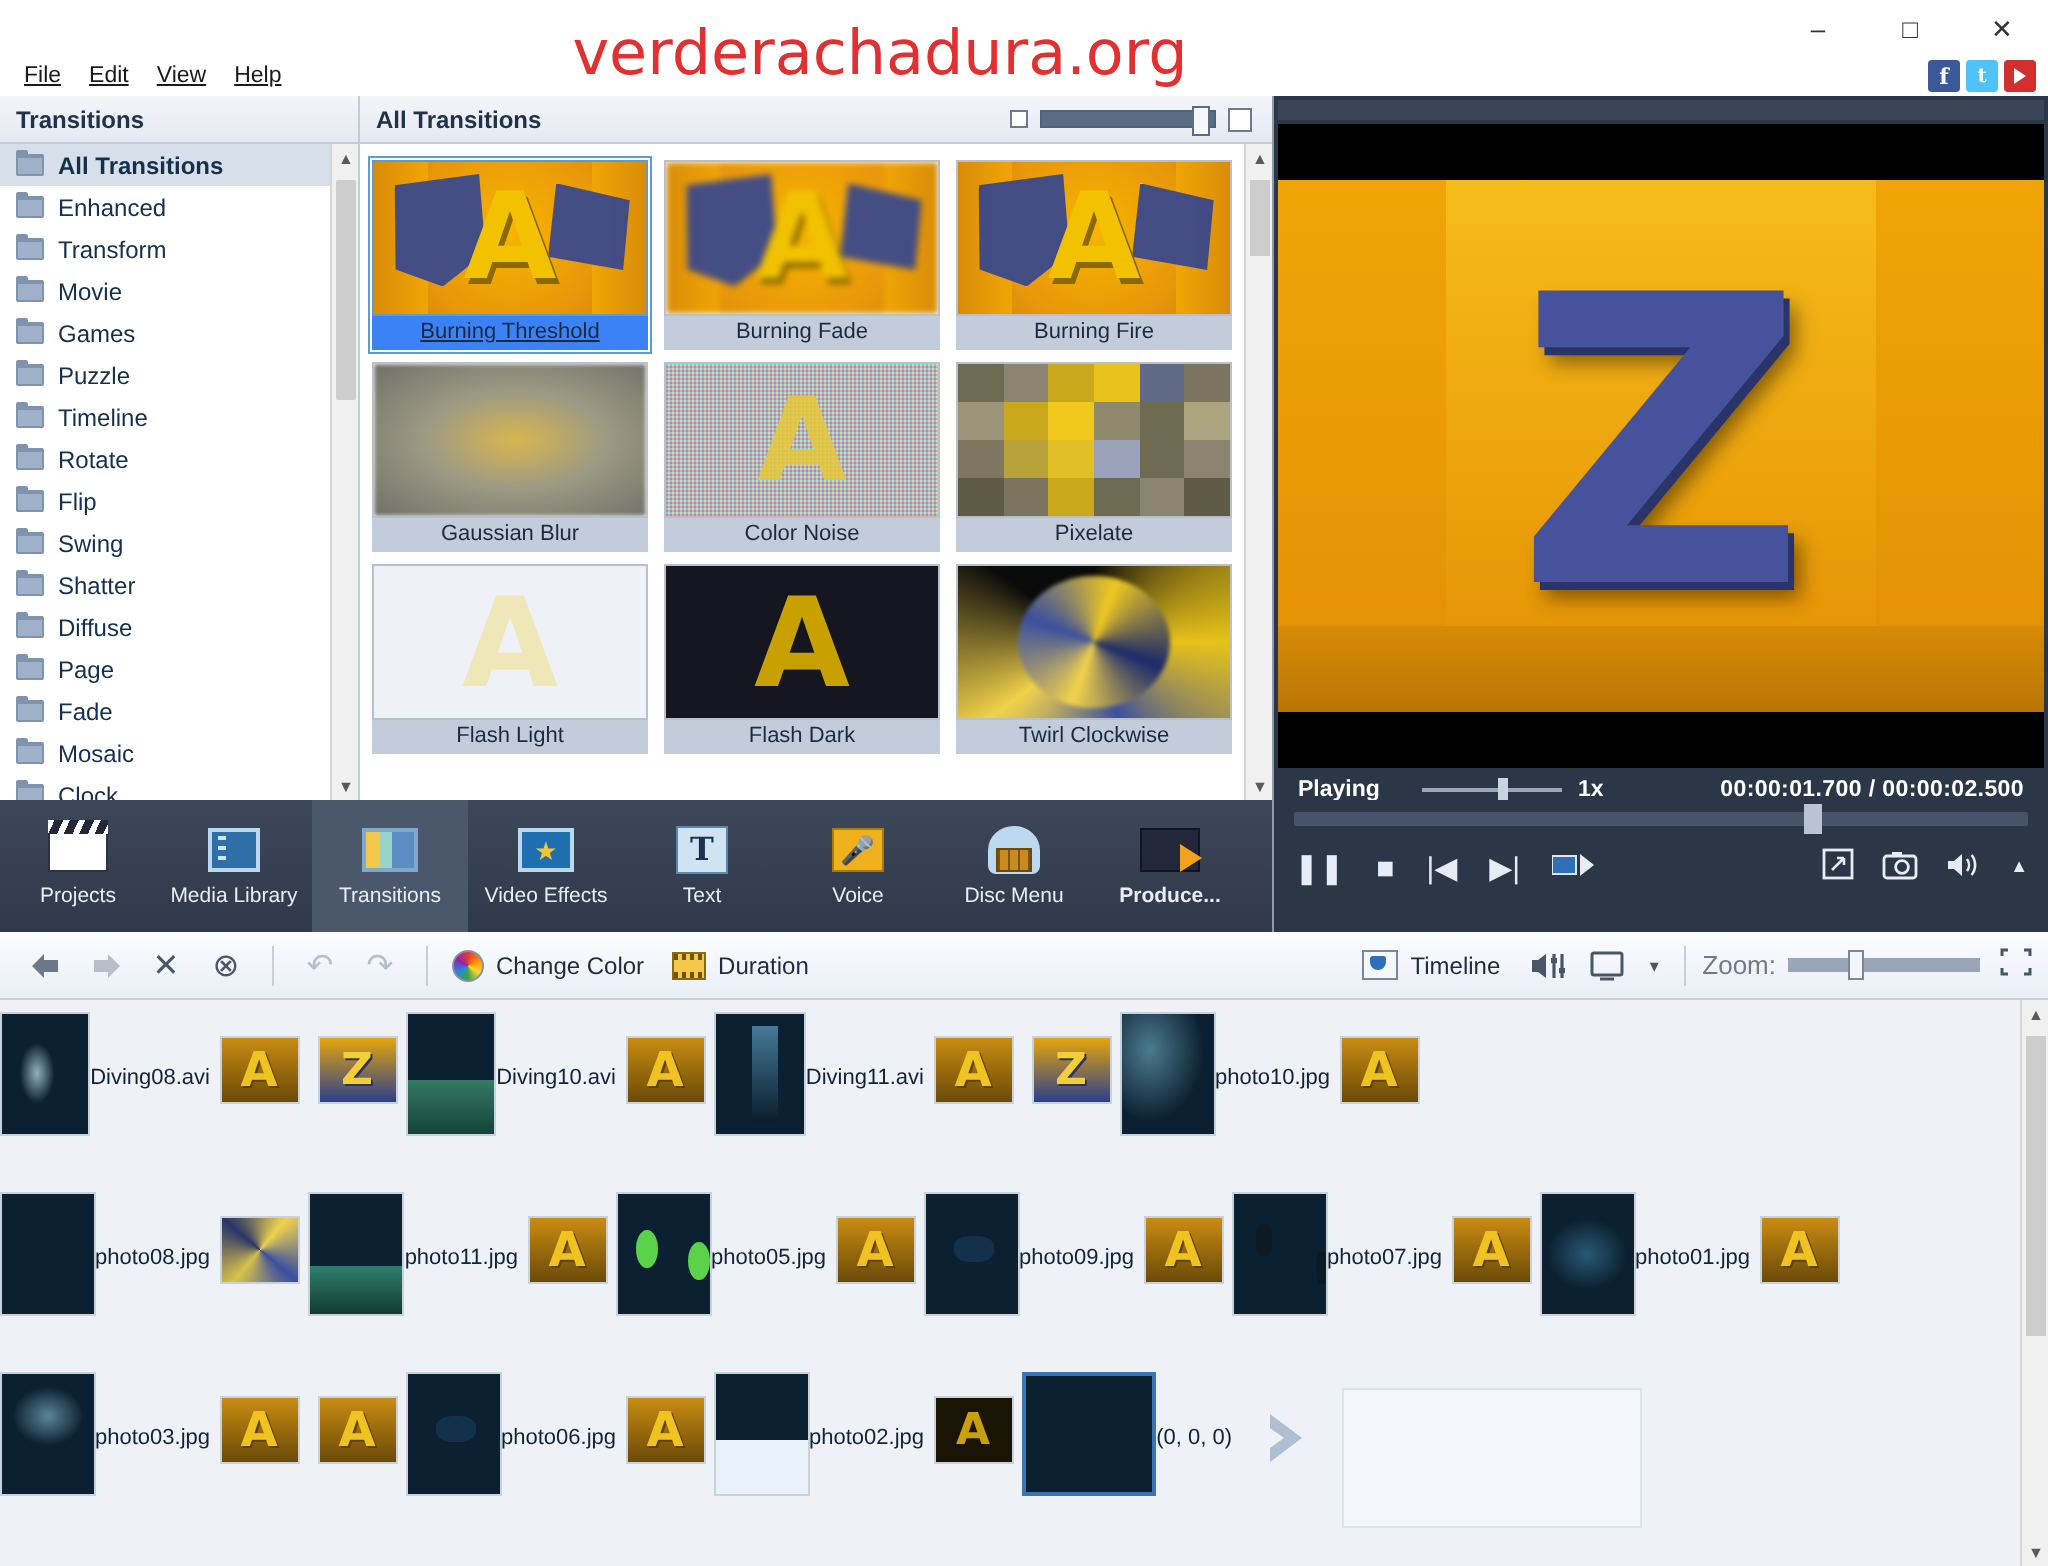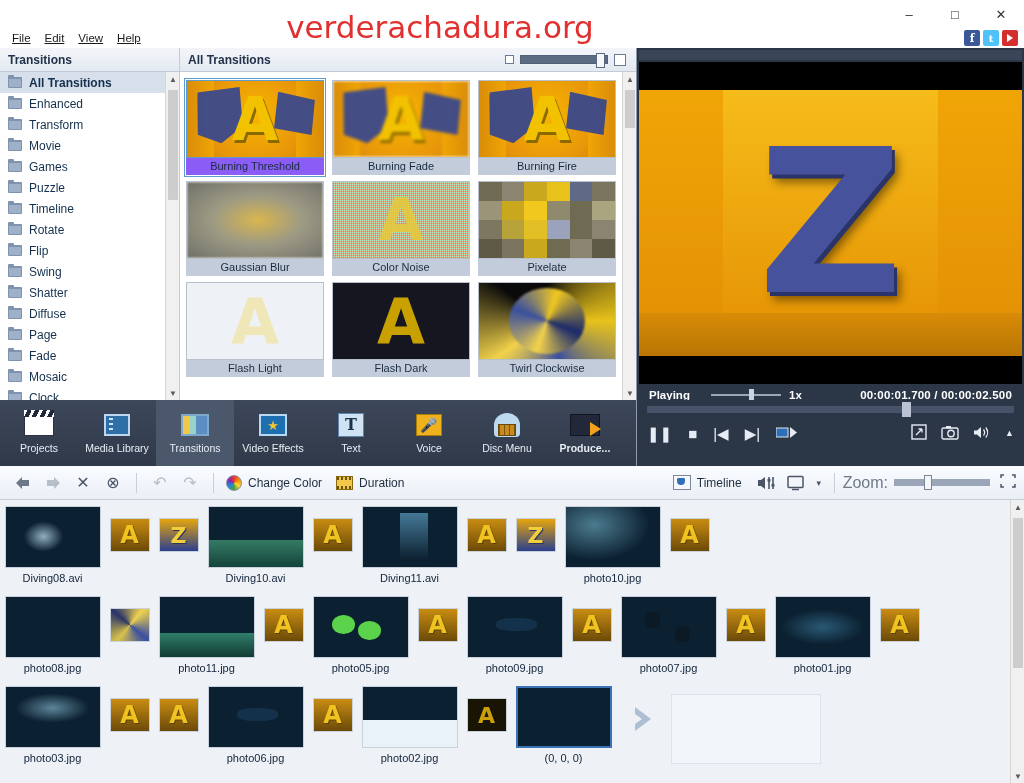"Burning Threshold" .tcell.selected .tlabel { background: #8b5cf6 -> #3b82f6; text-decoration: none -> underline }
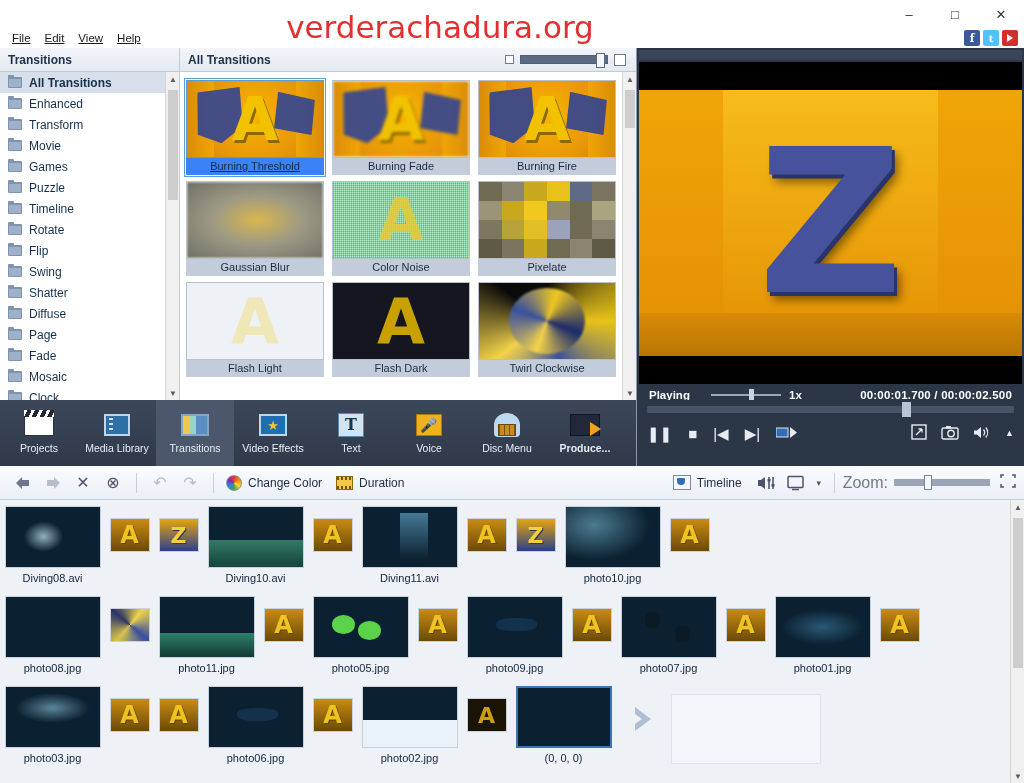"Zoom:" .zoomlbl { font-size: 16px -> 13px }
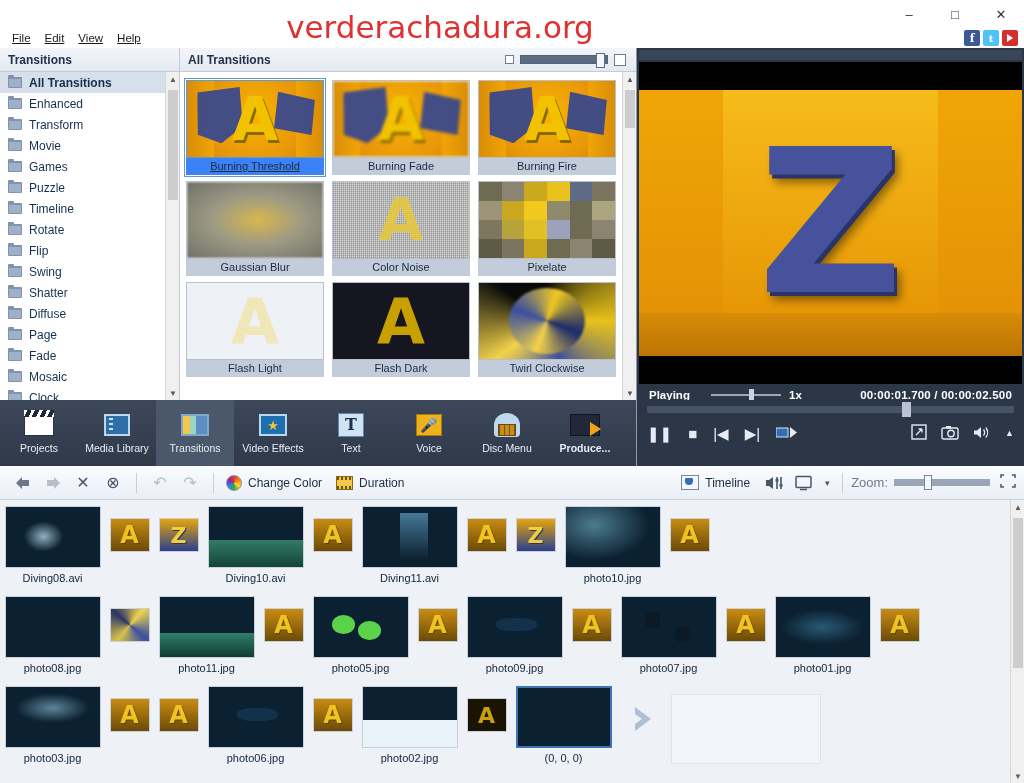"Diving08.avi" .clip { flex-direction: column -> row }
